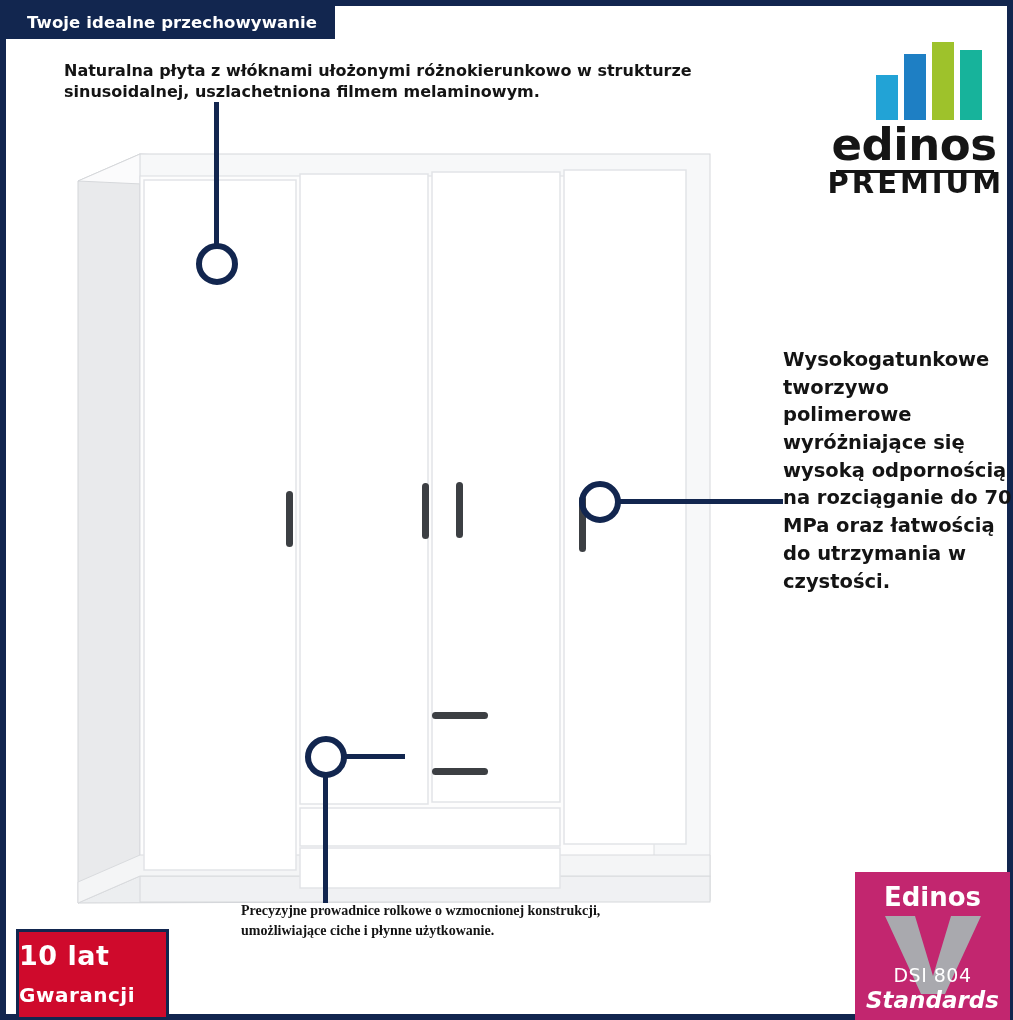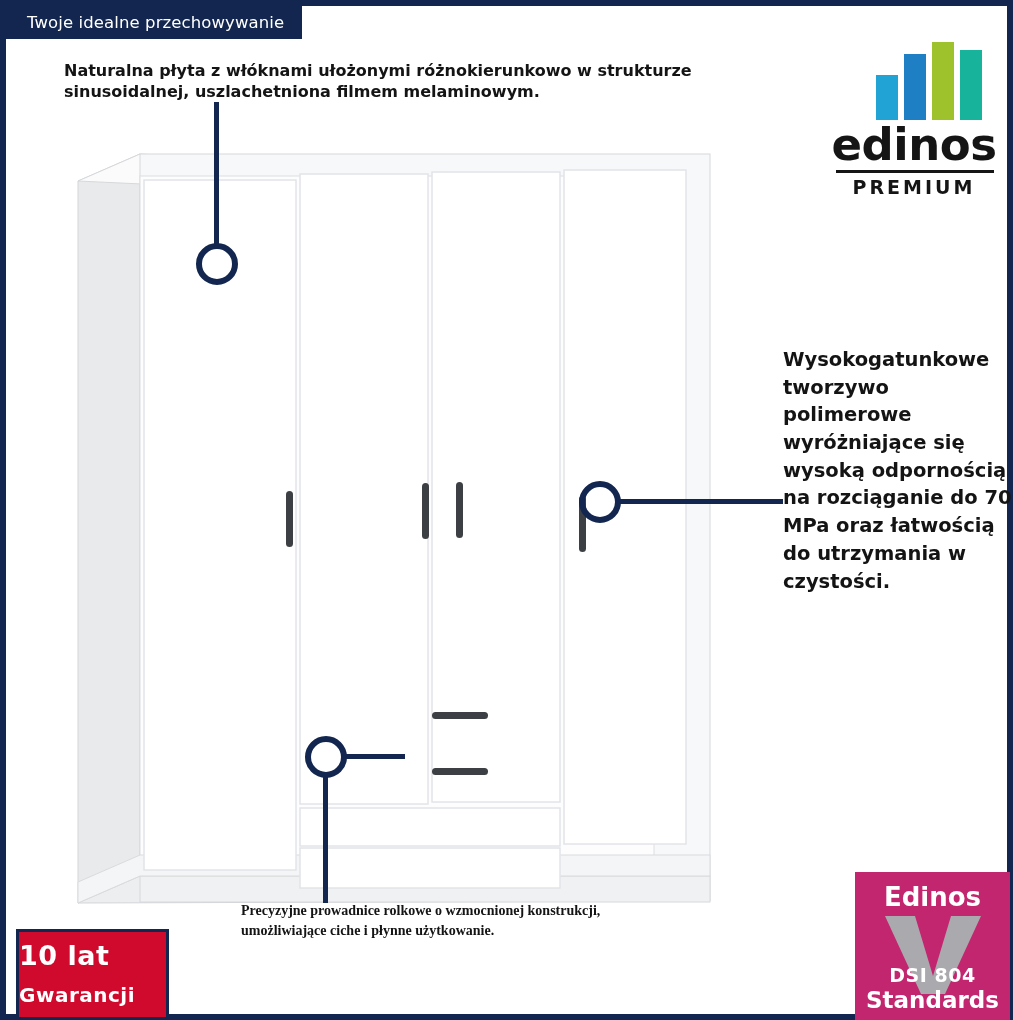"Twoje idealne przechowywanie" .header-banner { font-weight: normal -> bold }
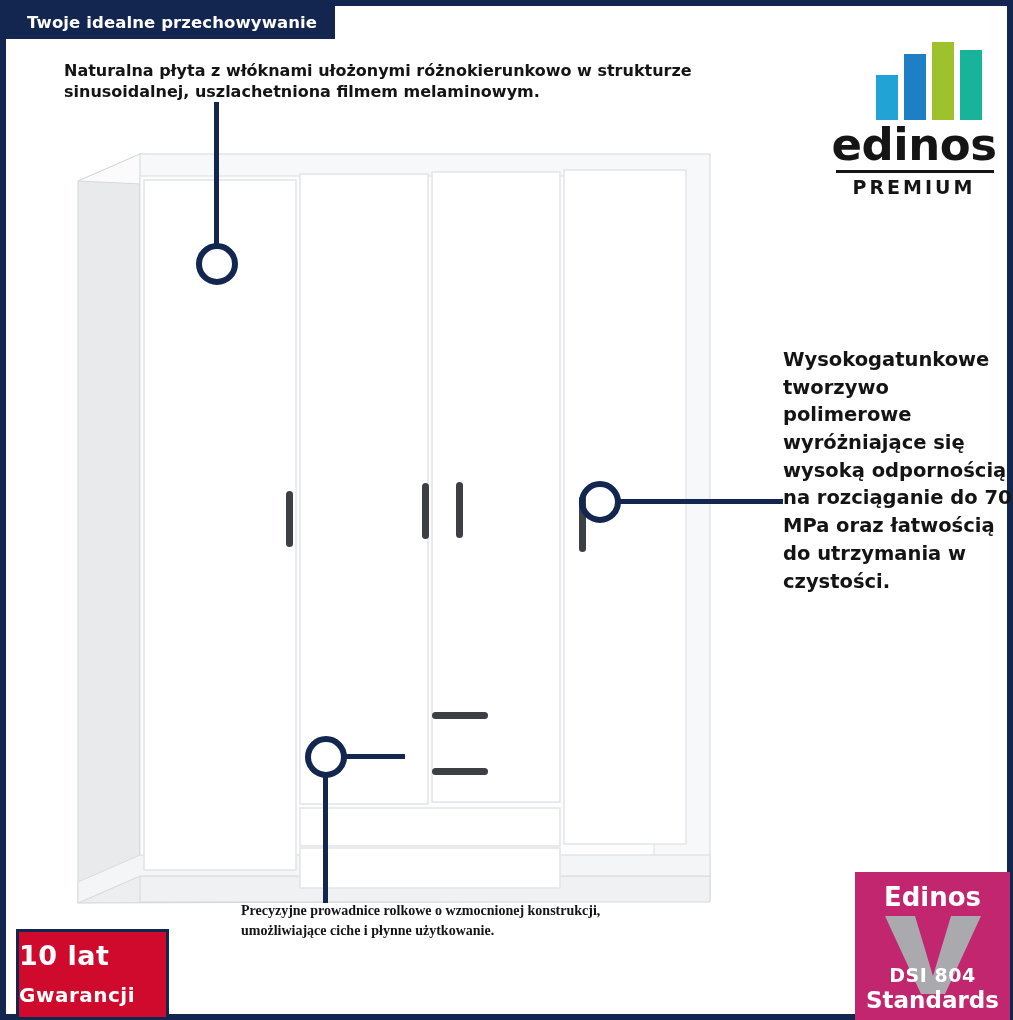"PREMIUM" .logo-sub { font-size: 19px -> 29px; text-align: center -> right; top: 134px -> 124px }
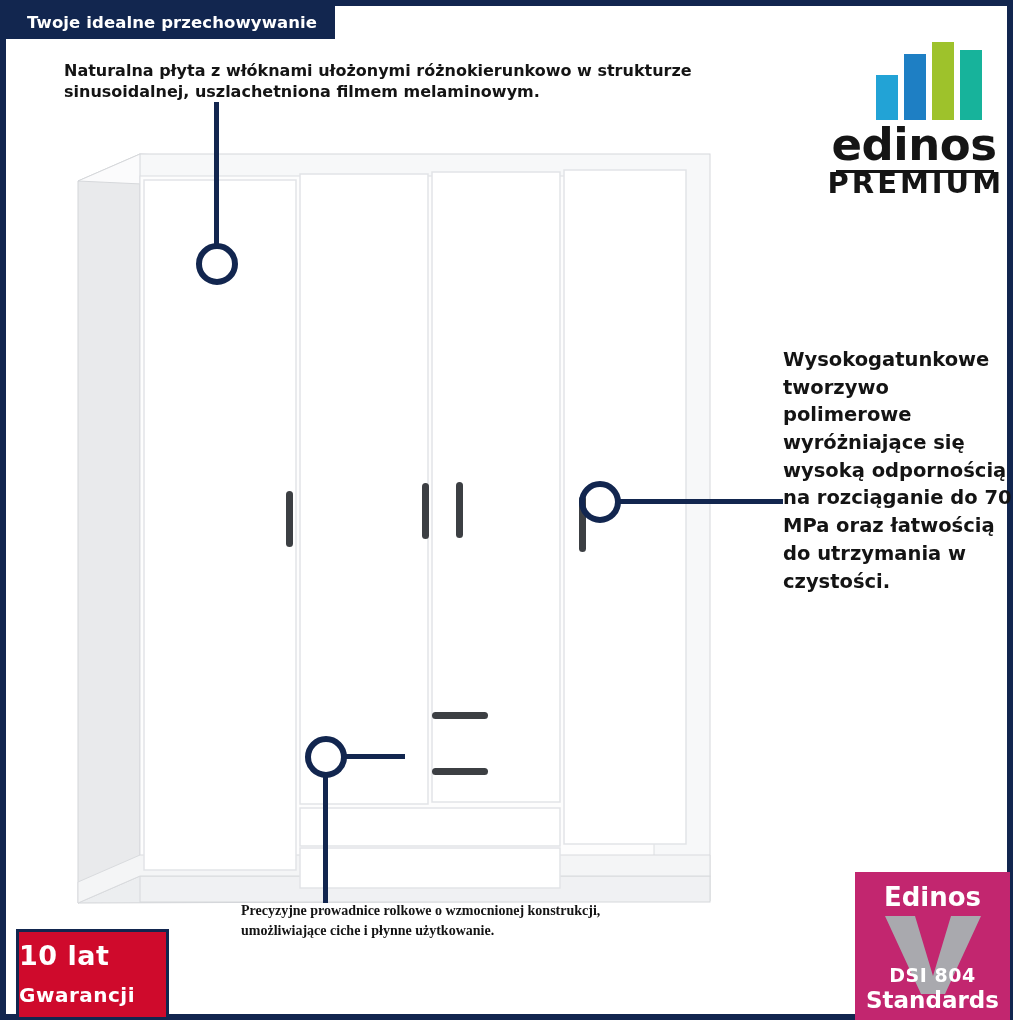"DSI 804" .dsi .dsi-mid { font-weight: bold -> normal }
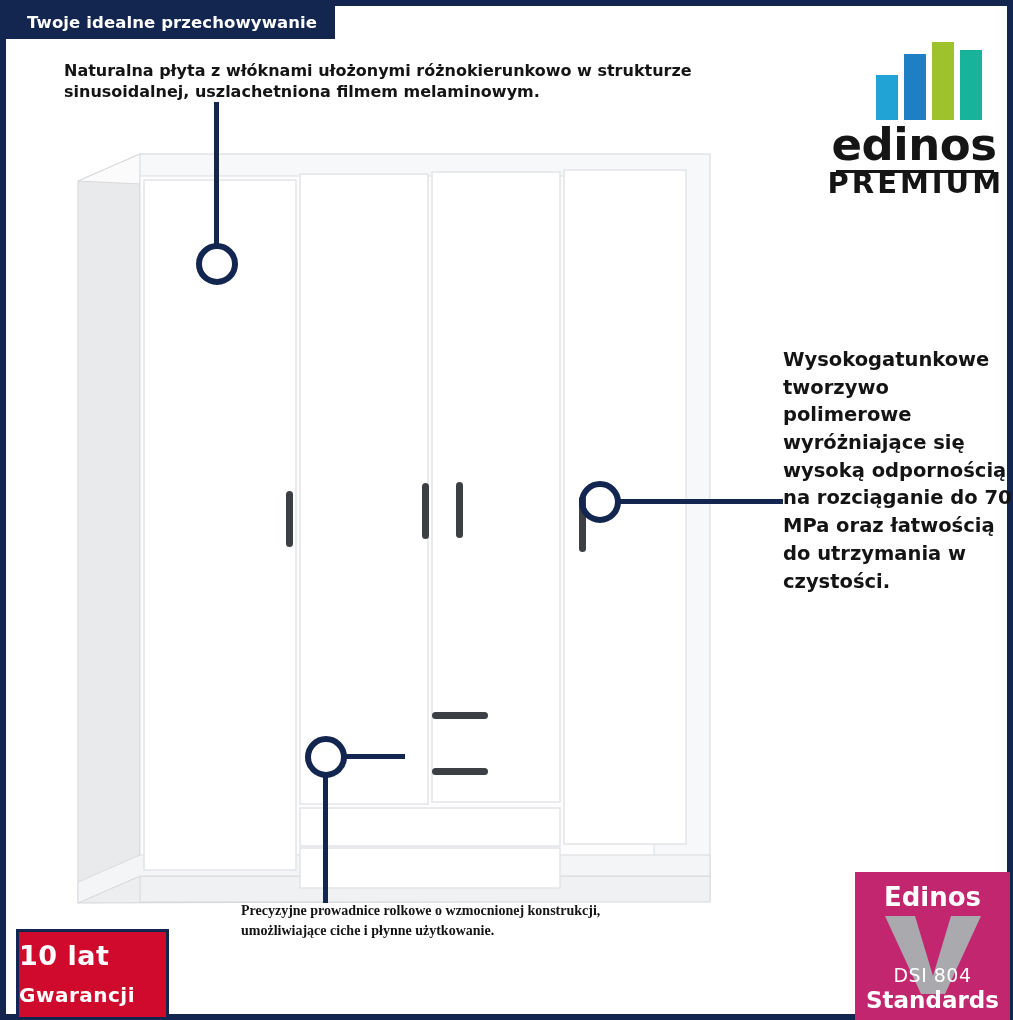"Standards" .dsi .dsi-bottom { font-style: none -> italic }
